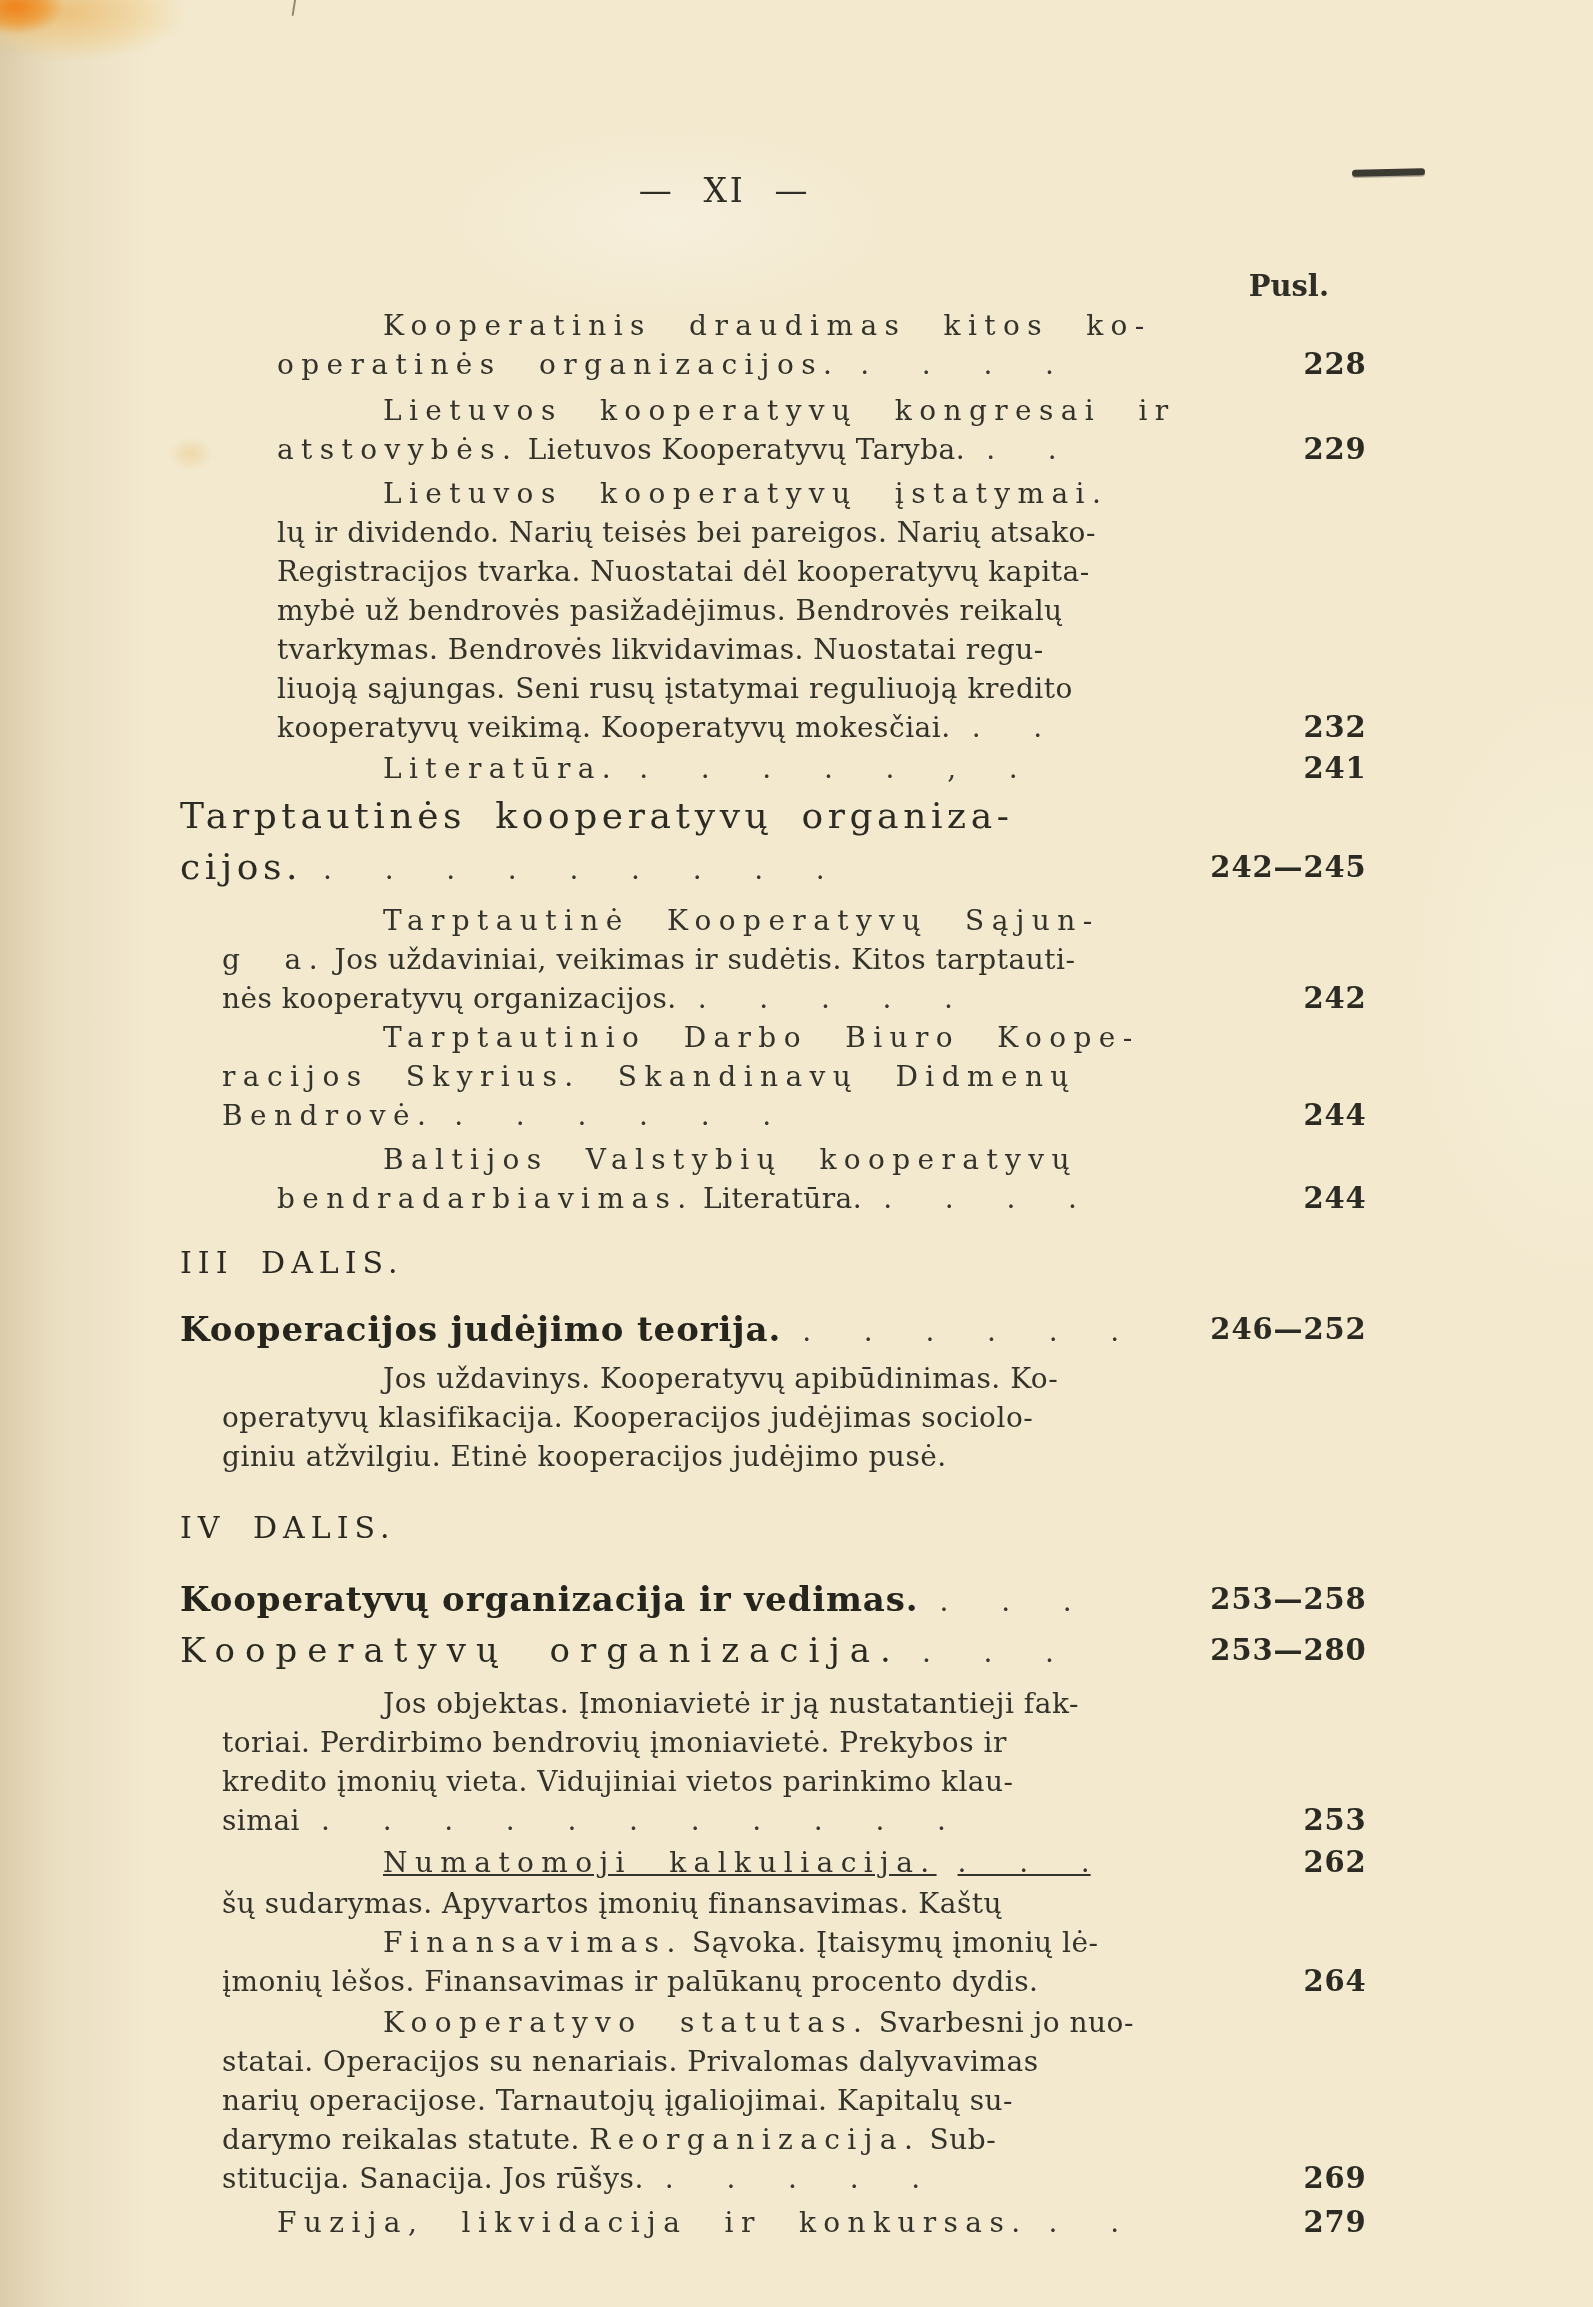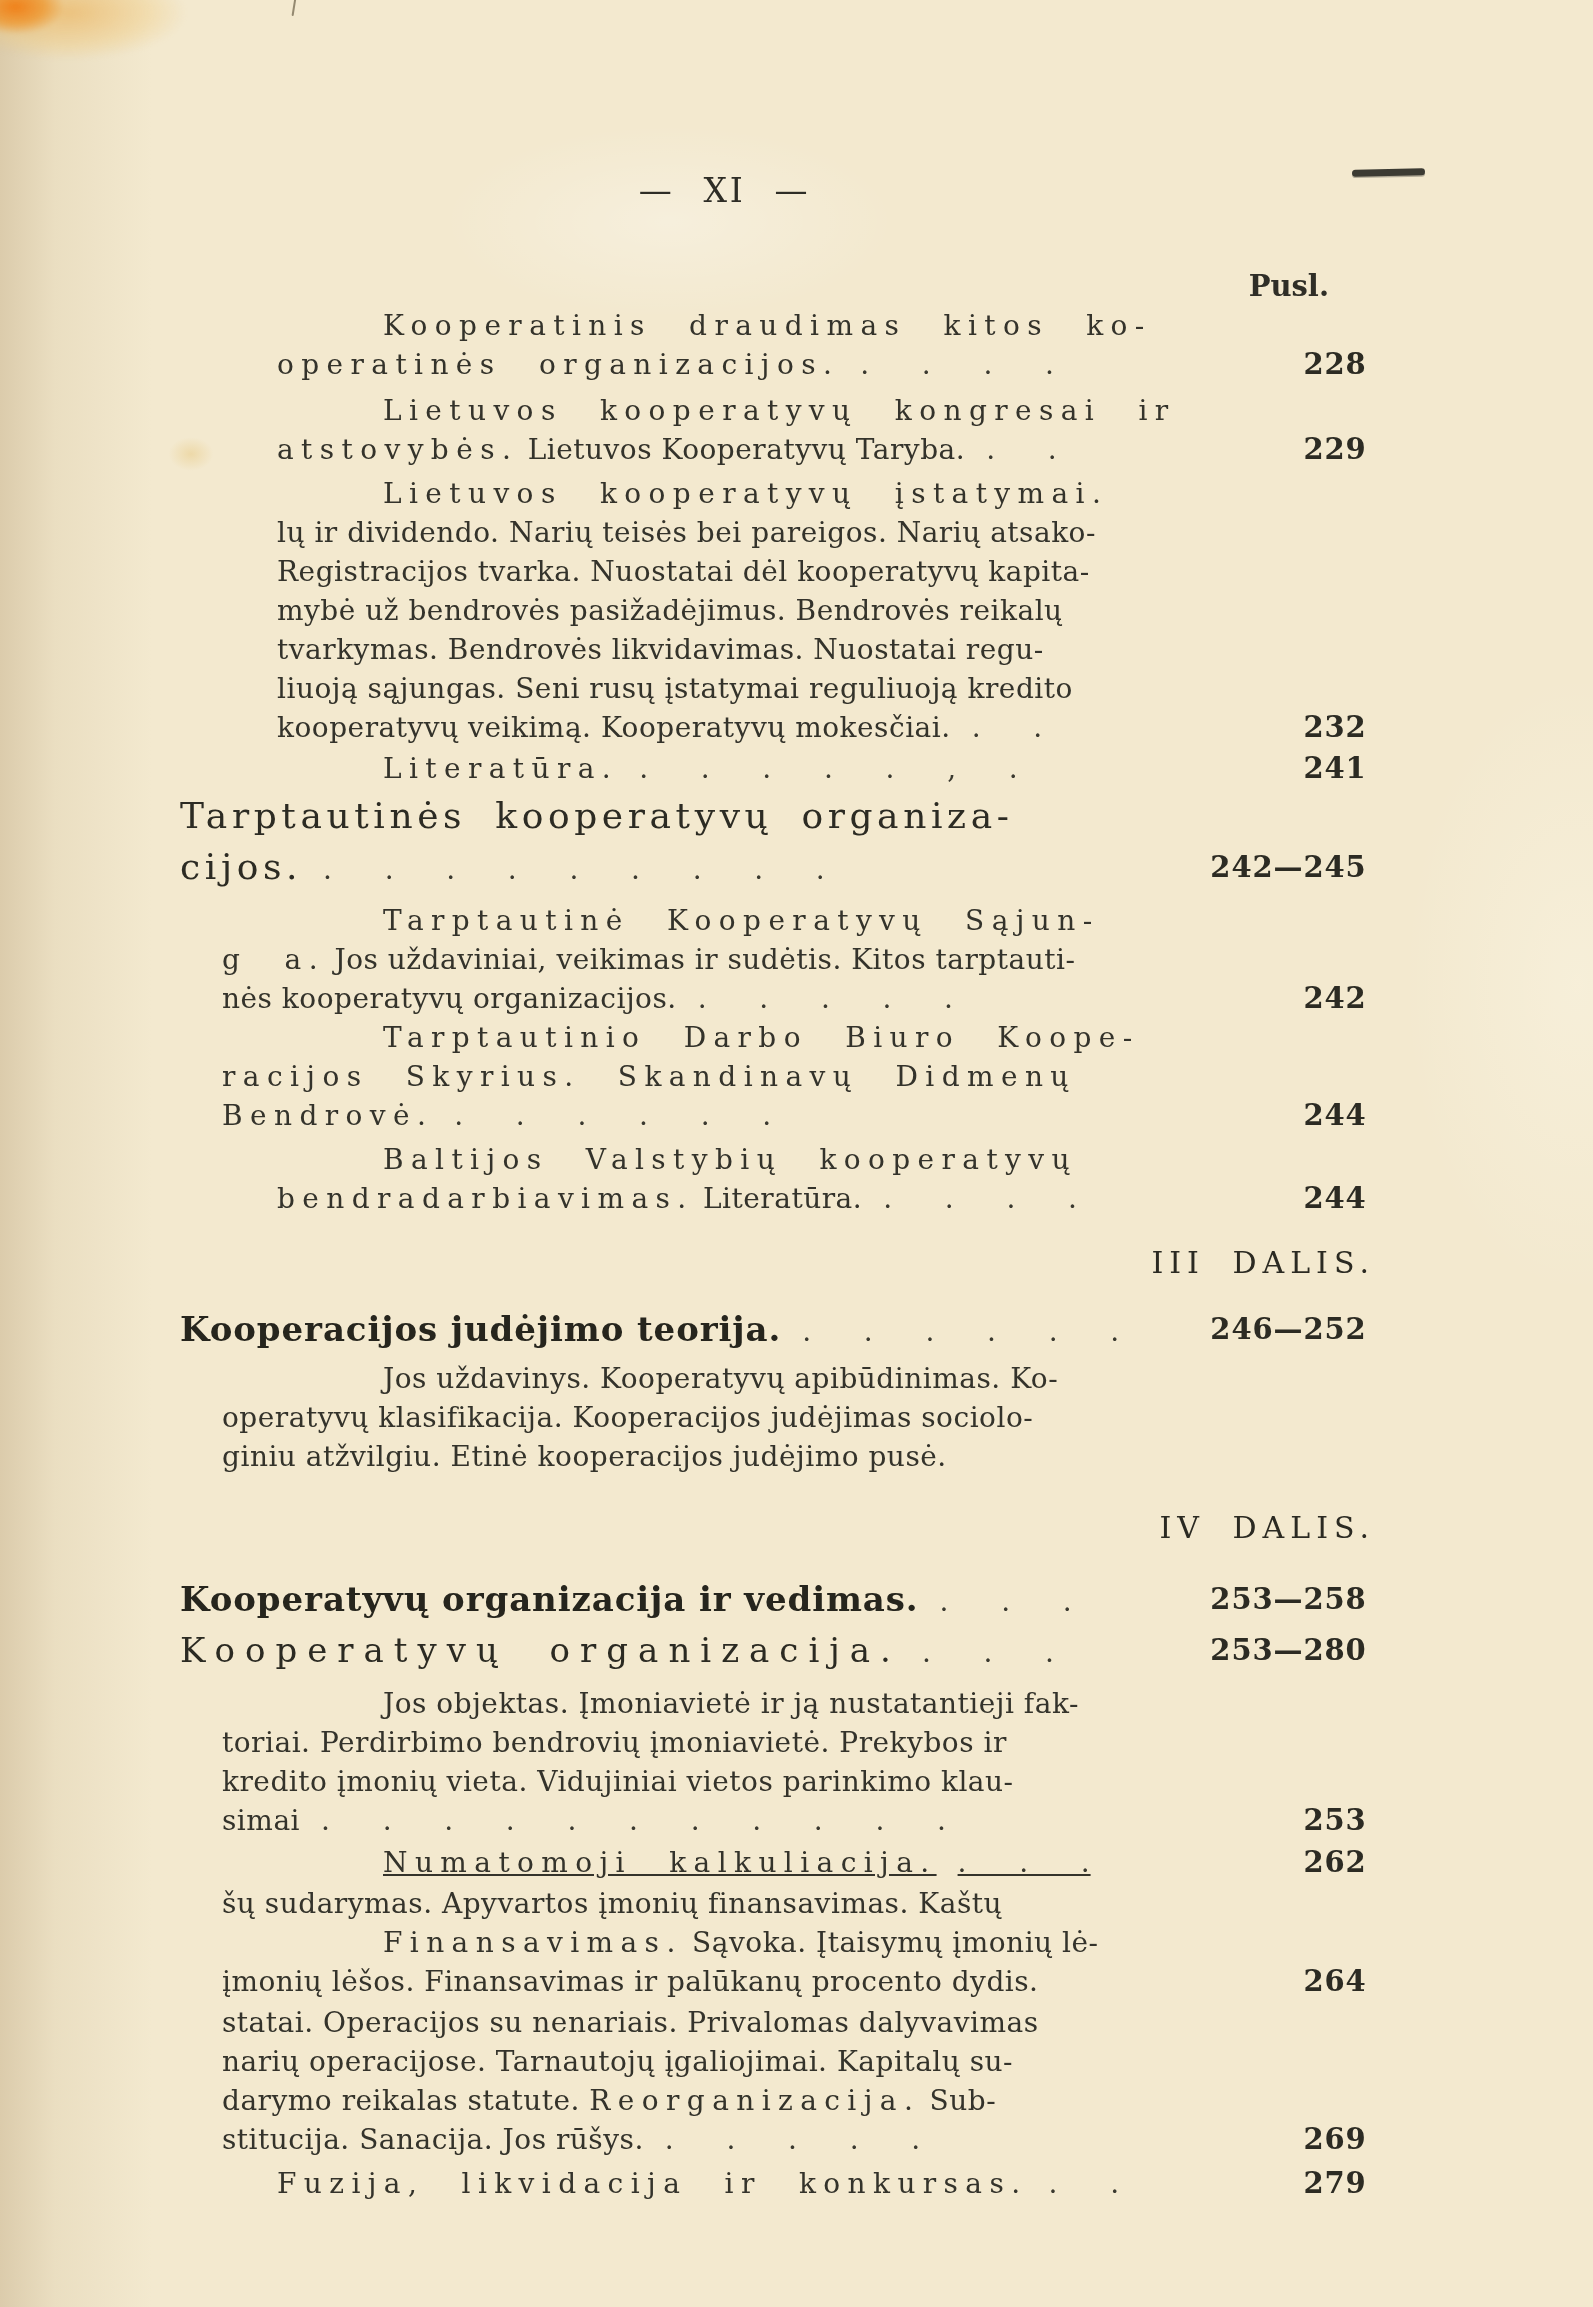"III DALIS." .part { text-align: right -> left }
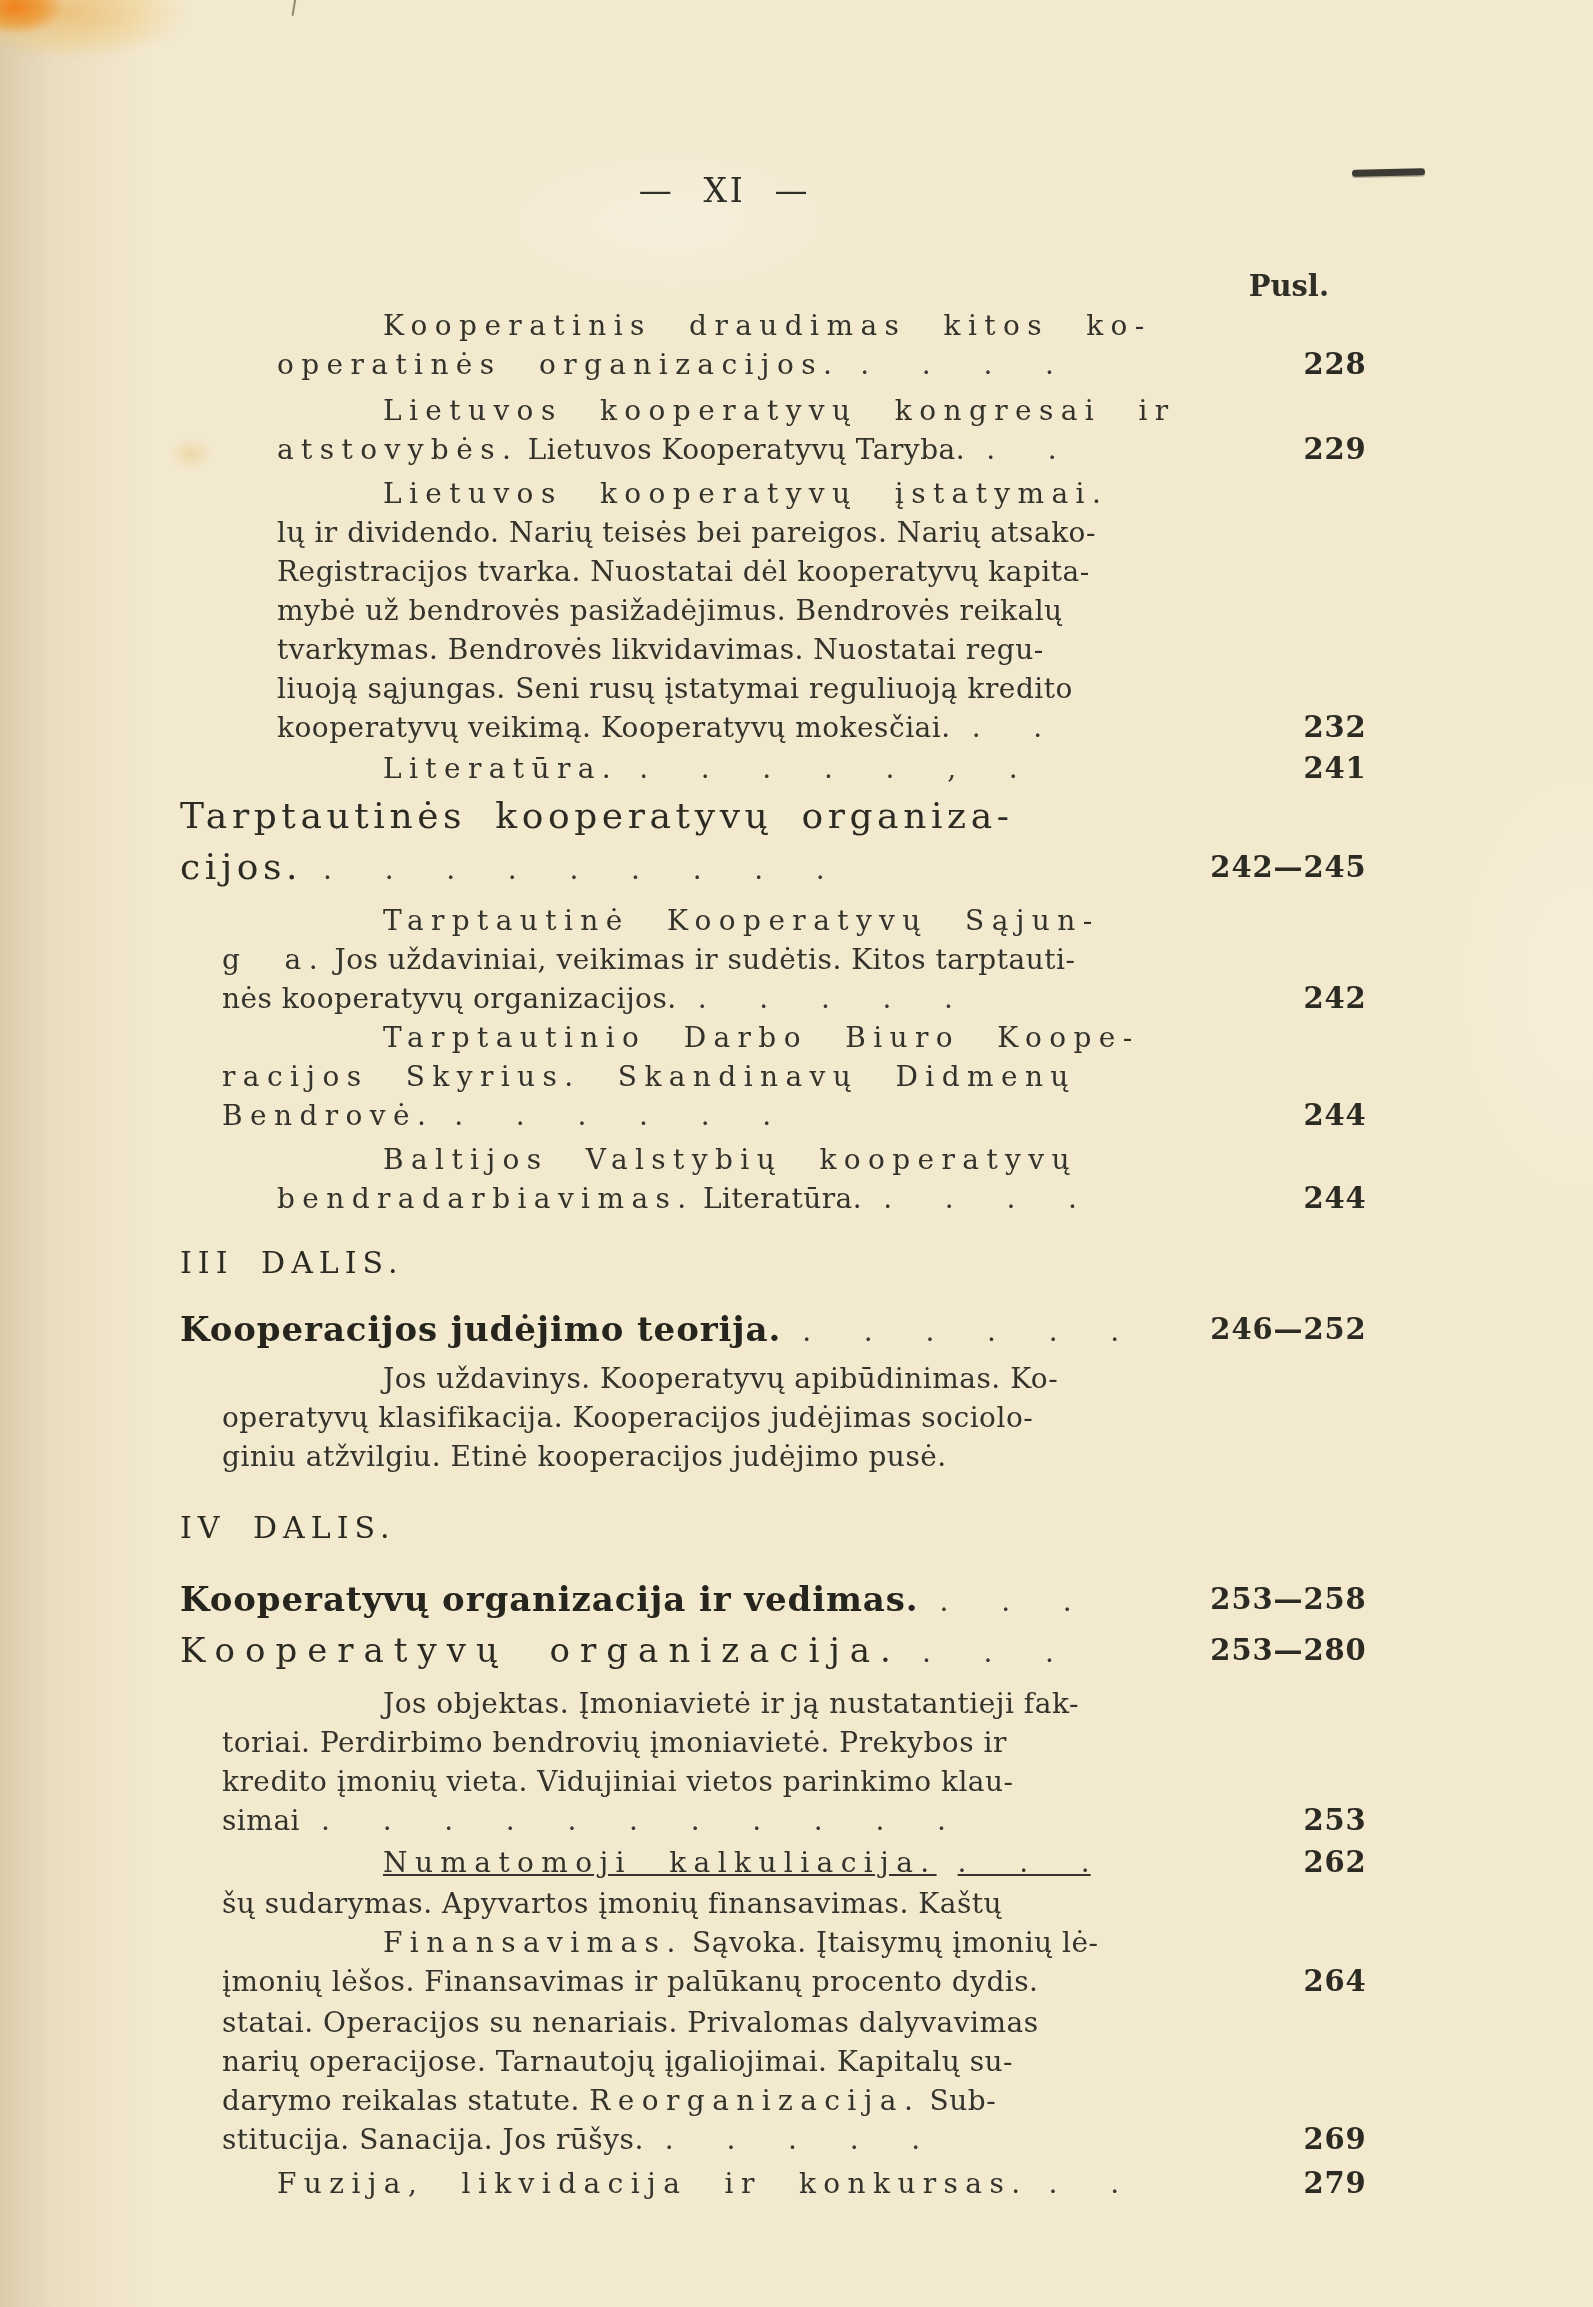"Kooperatyvo statutas. Svarbesni jo nuo-" div.line { html: none -> <div><span>Kooperatyvo statutas.</span><span> Svarbesni jo nuo-</span></div> }
